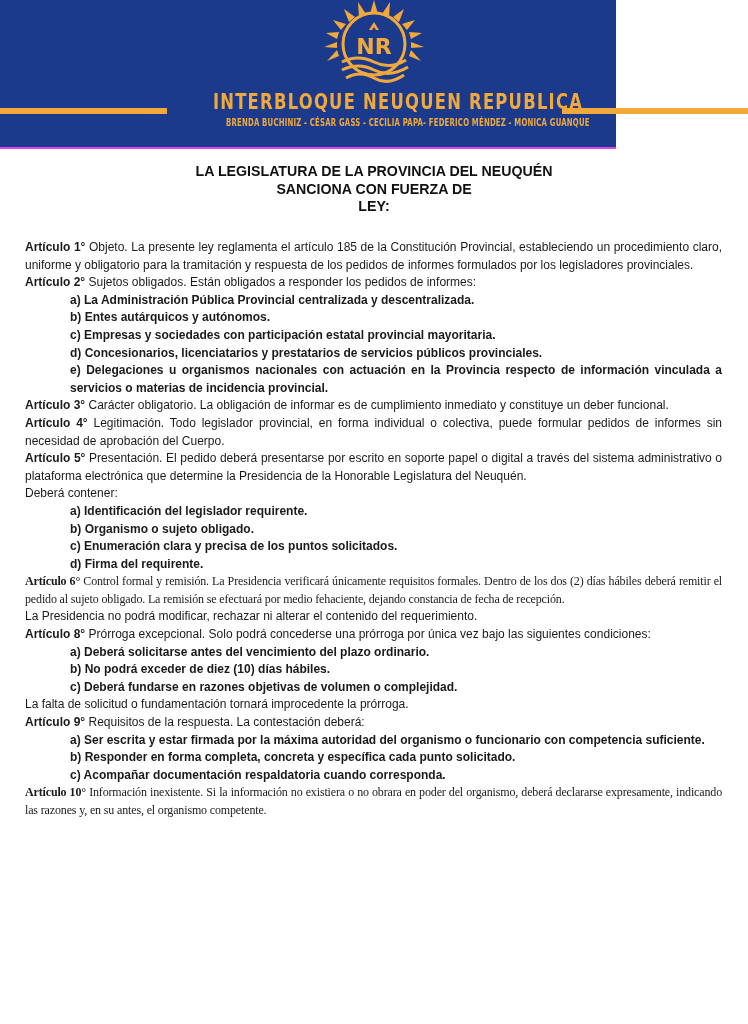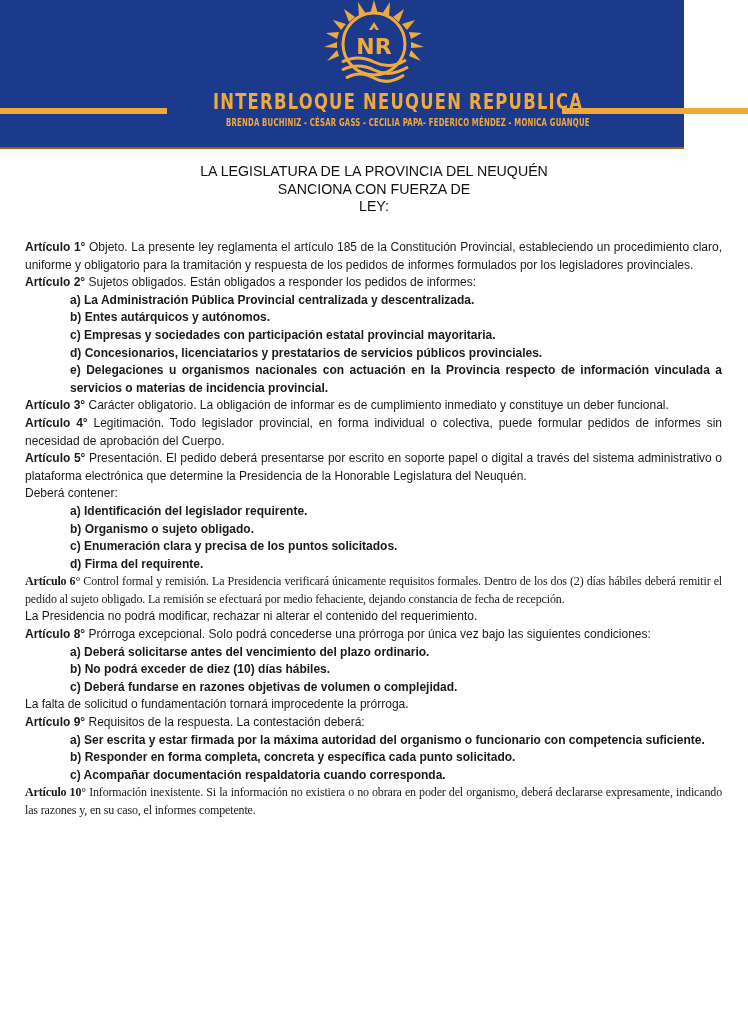"NR" .banner { border-bottom: 2px solid #a16207 -> 2px solid #d946ef; width: 684px -> 616px }
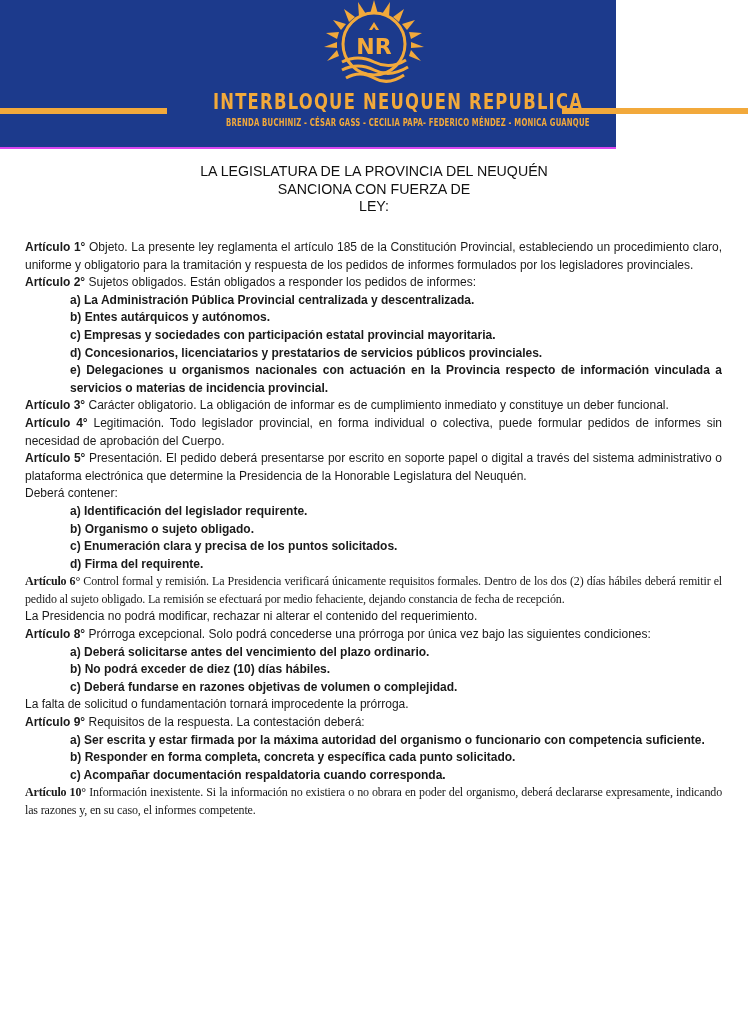"LA LEGISLATURA DE LA PROVINCIA" .heading { font-weight: normal -> bold }
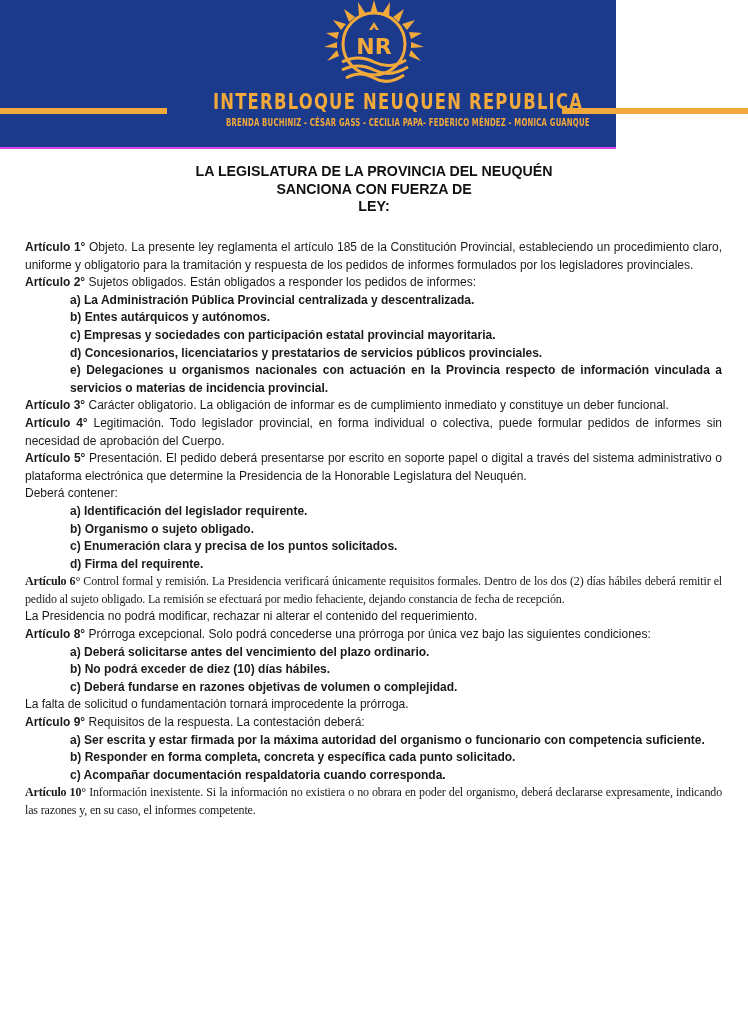"Información inexistente. Si la" span { text: caso, el informes -> antes, el organismo }
